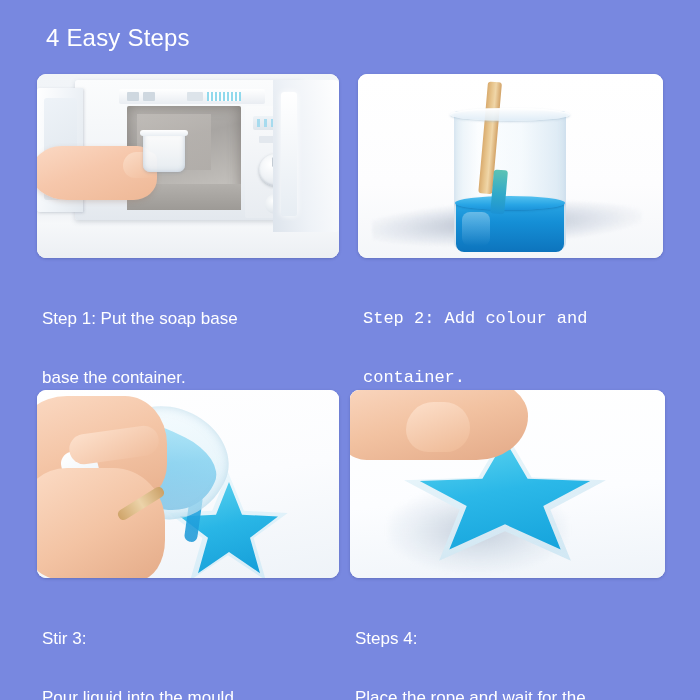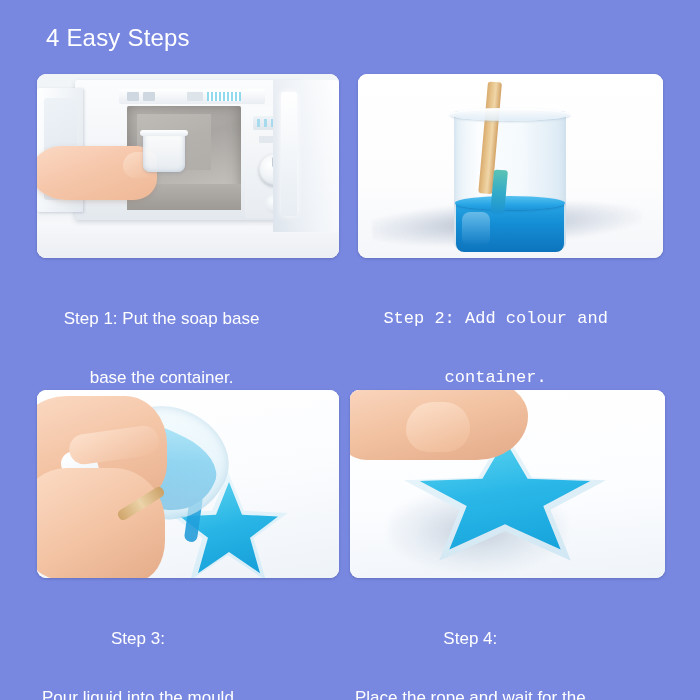"4 Easy Steps" .page { text-align: center -> none }
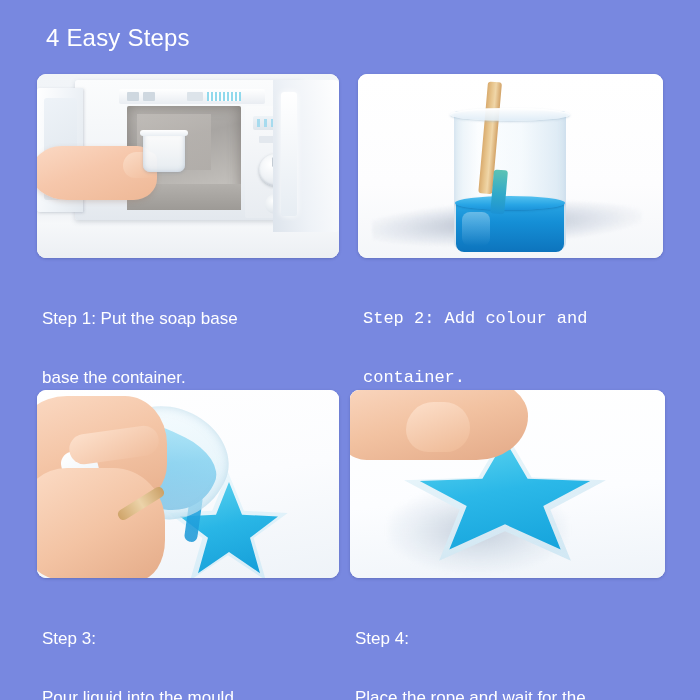"Step 3:" span.ln { text: Step -> Stir }
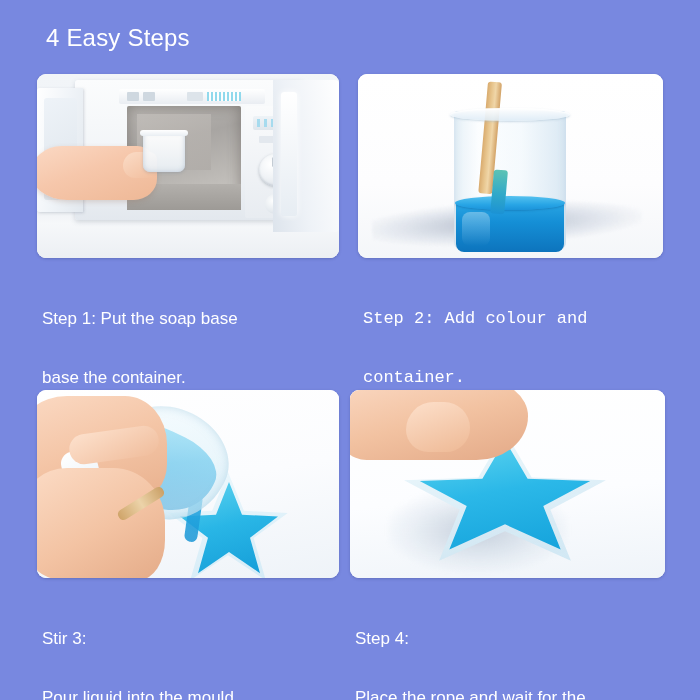"Step 4:" span.ln { text: Step -> Steps }
